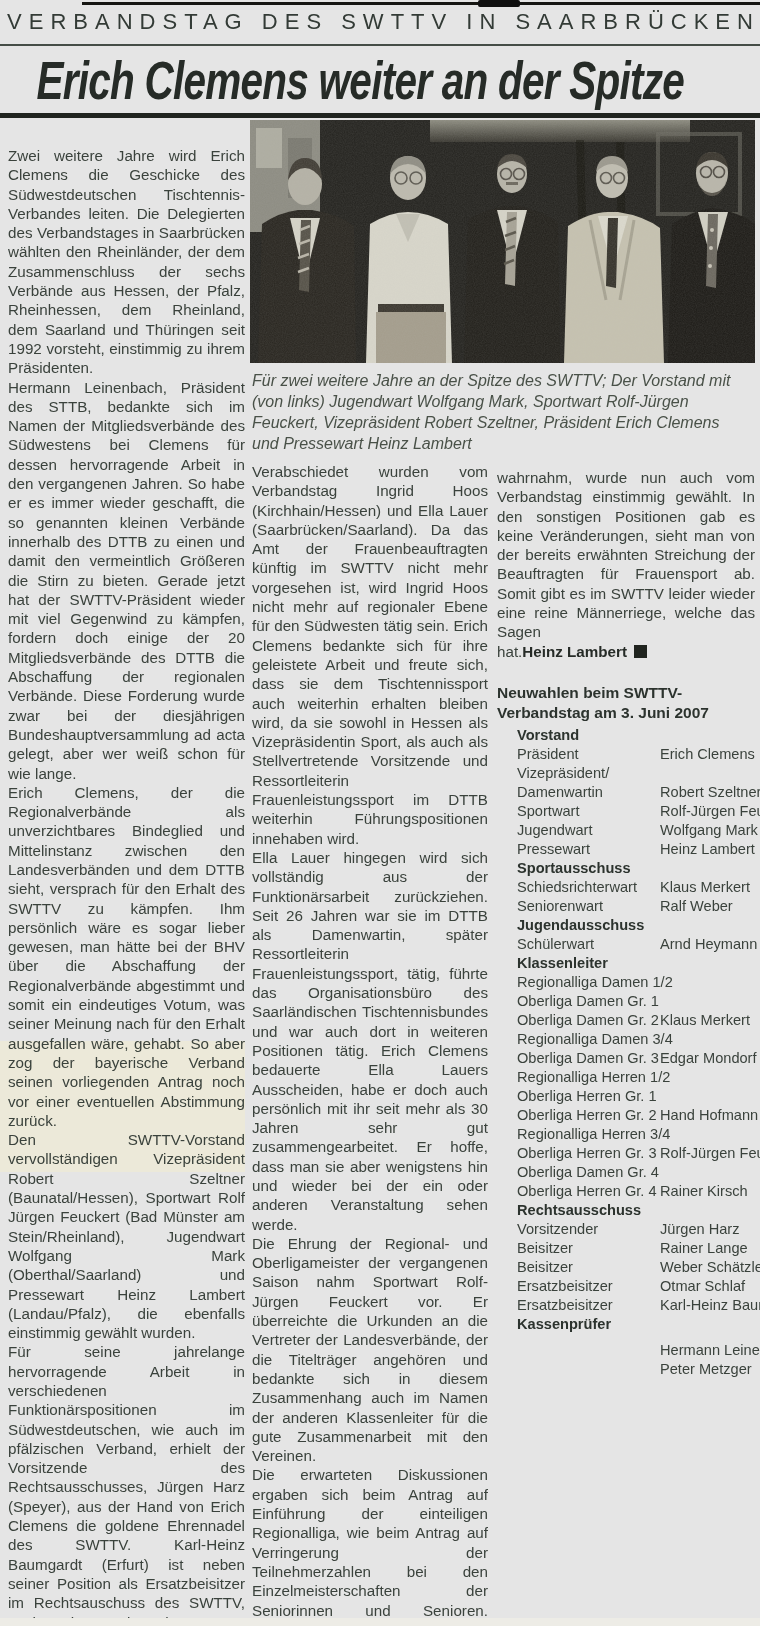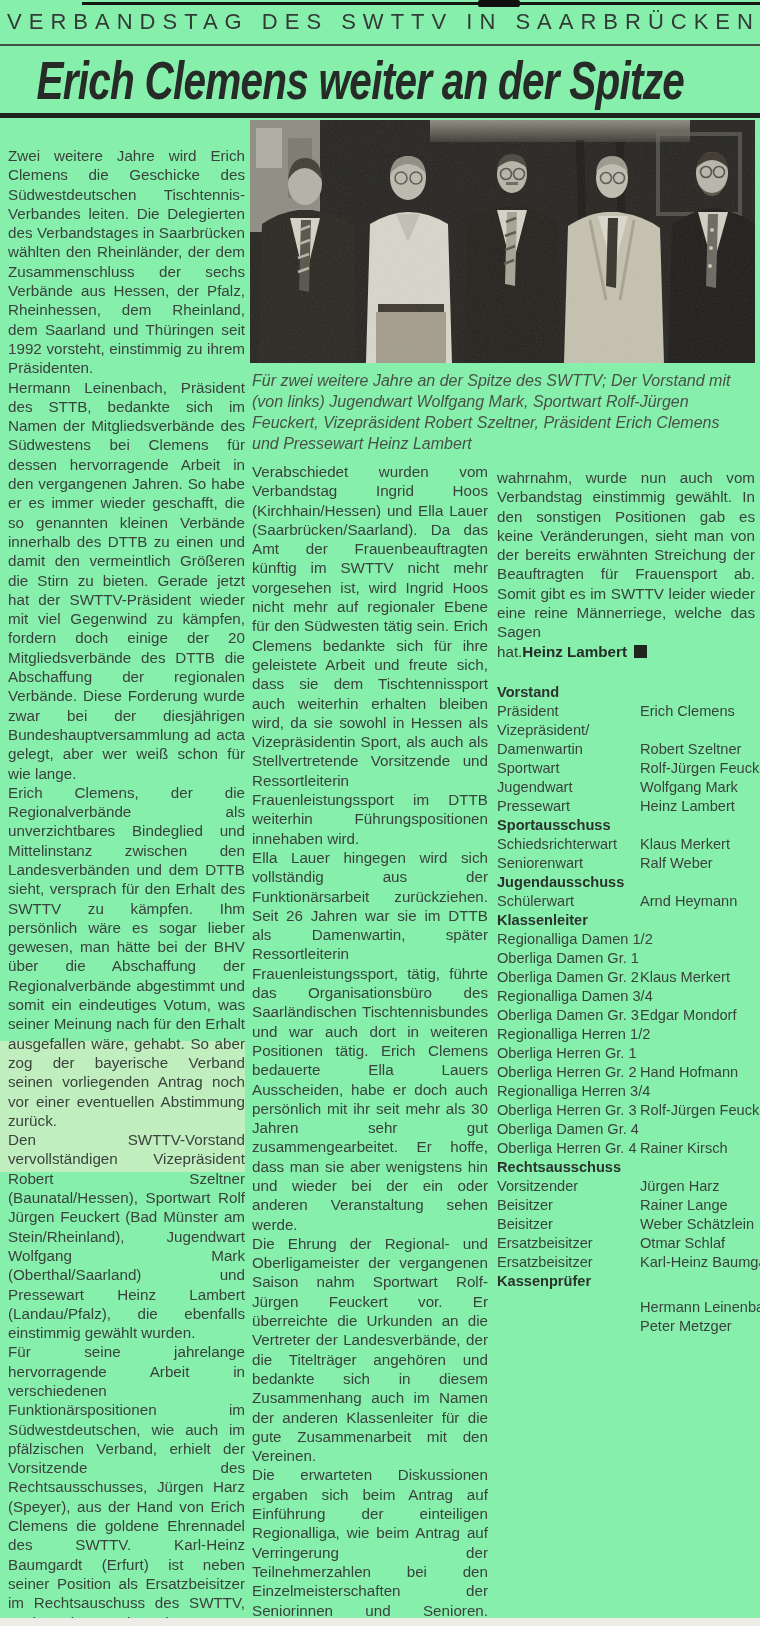"VERBANDSTAG DES SWTTV IN SAARBRÜCKEN" .page { background: #86efac -> #e5e5e5 }
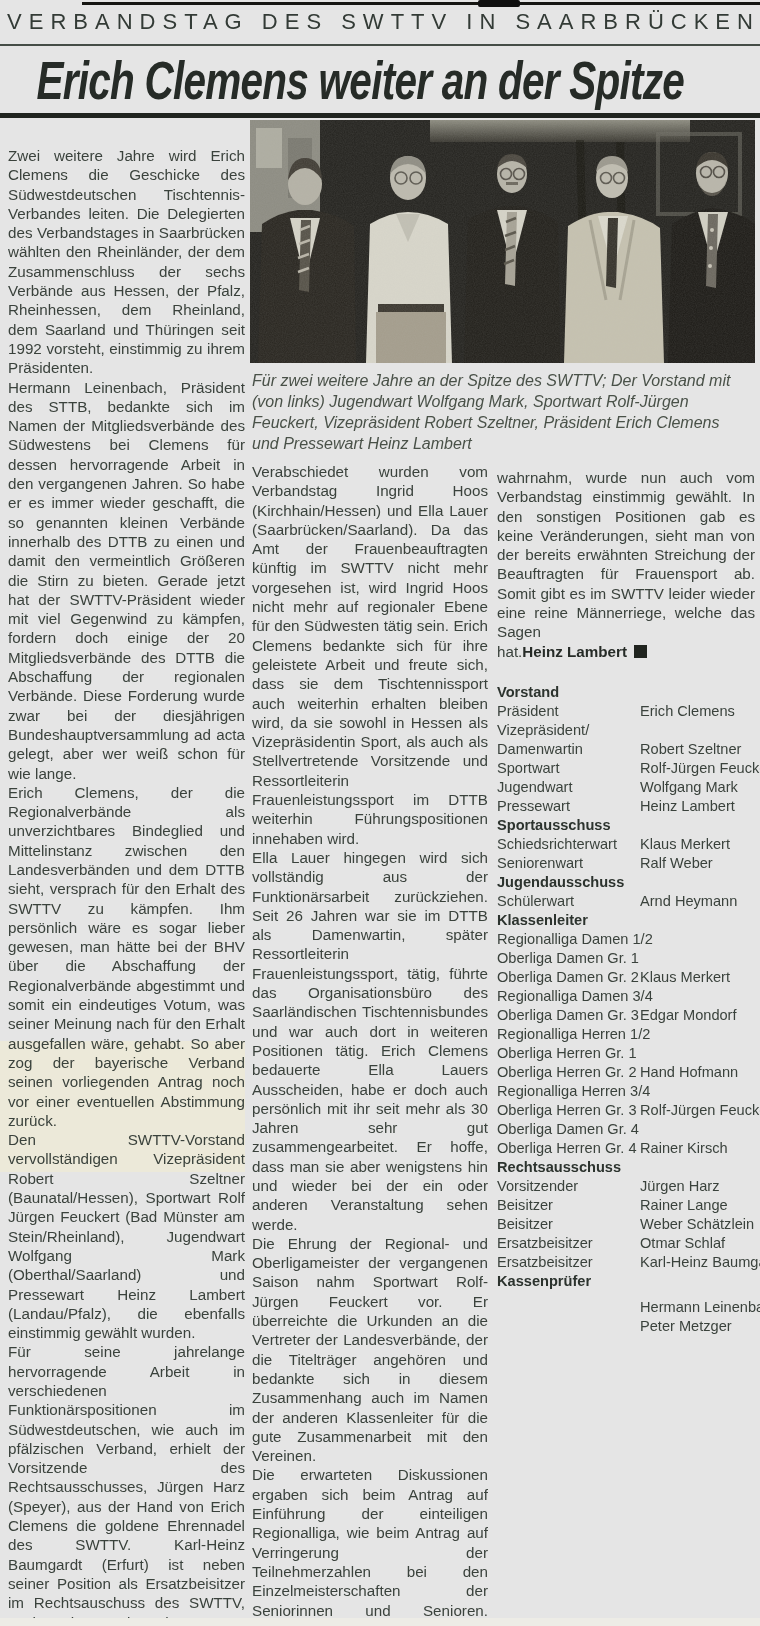"Neuwahlen beim SWTTV-Verbandstag am 3." div.elections-title { html: none -> <div>Neuwahlen beim SWTTV-Verbandstag am 3. Juni 2007</div> }
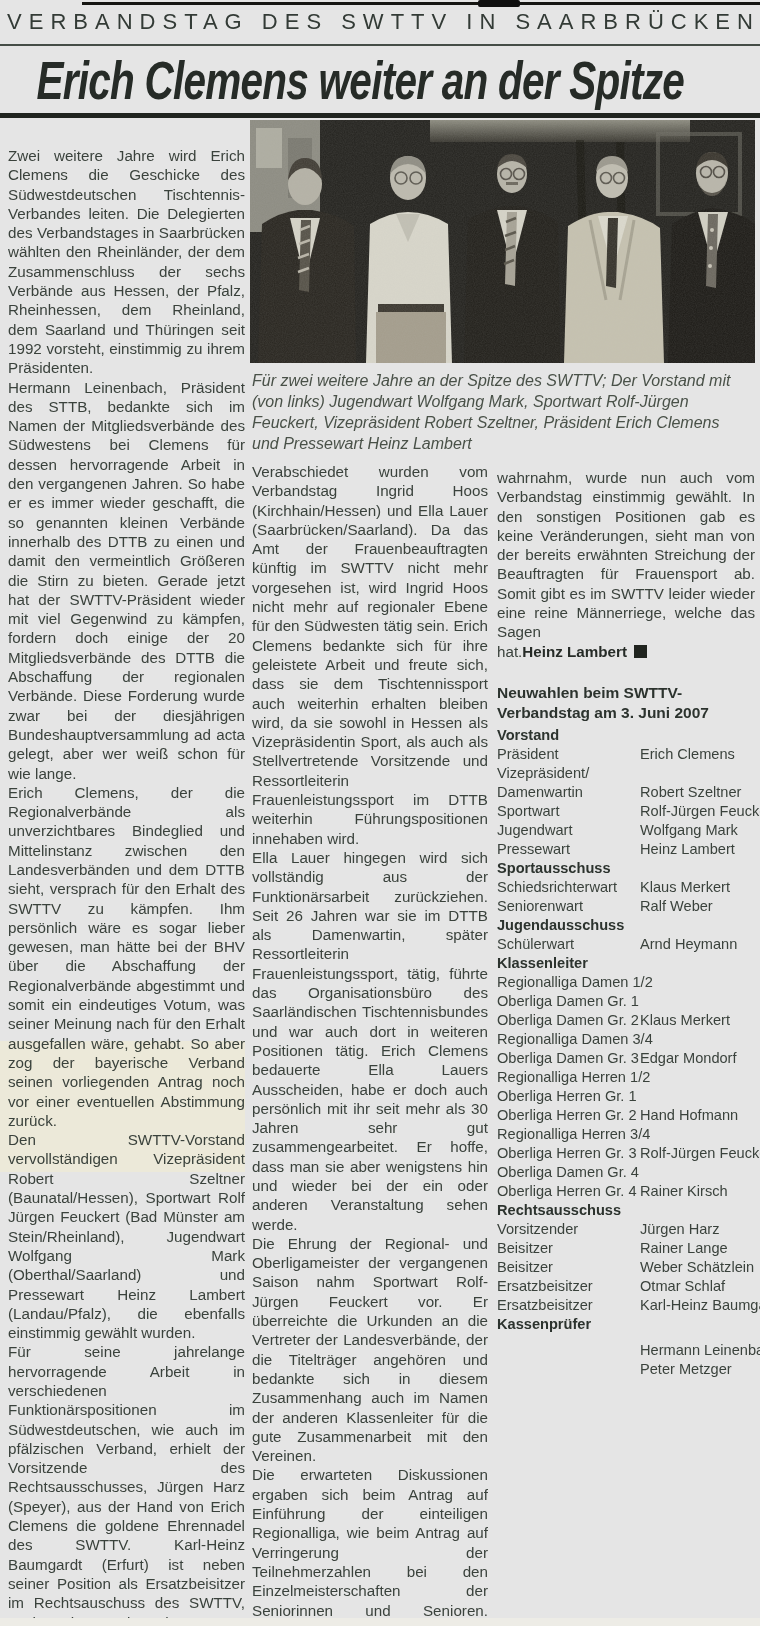"Vorstand" .row { margin-left: none -> 20px }
